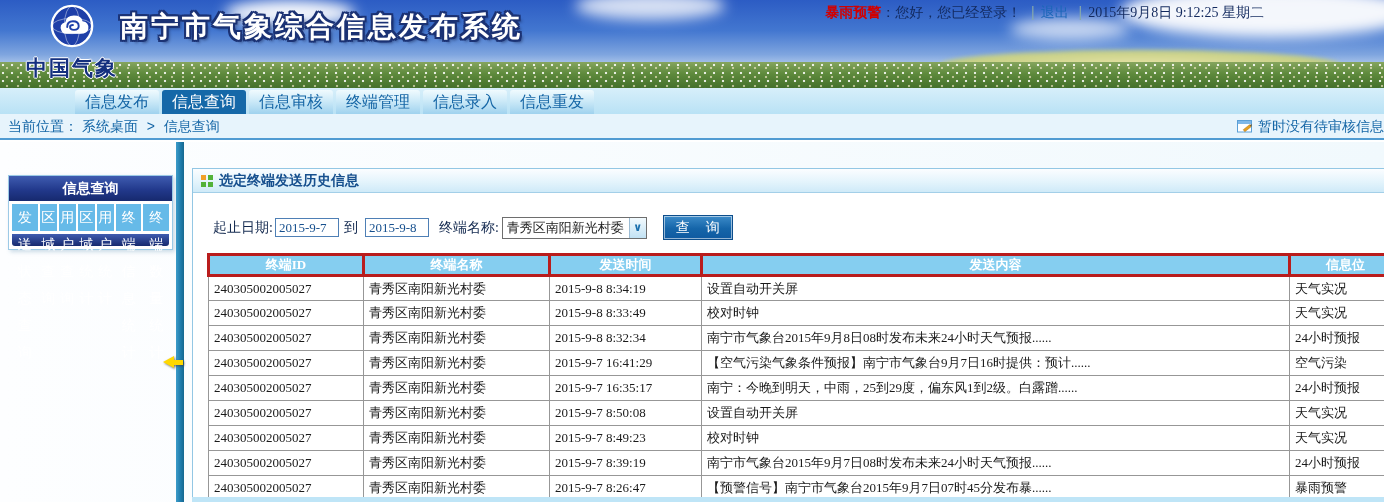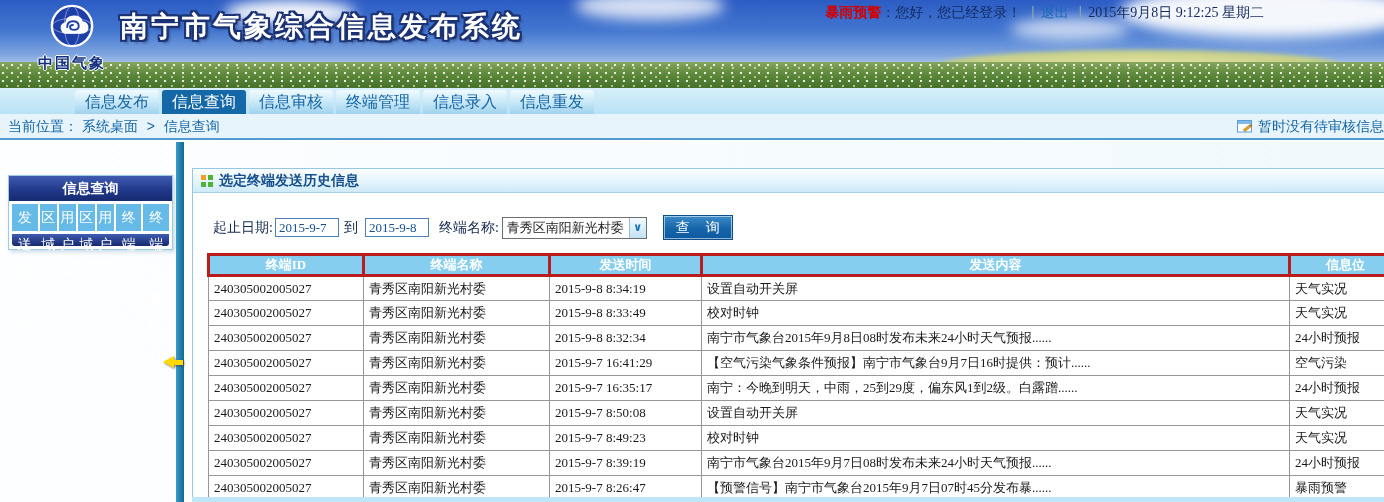"中国气象" .logo-caption { font-size: 15px -> 21px }
